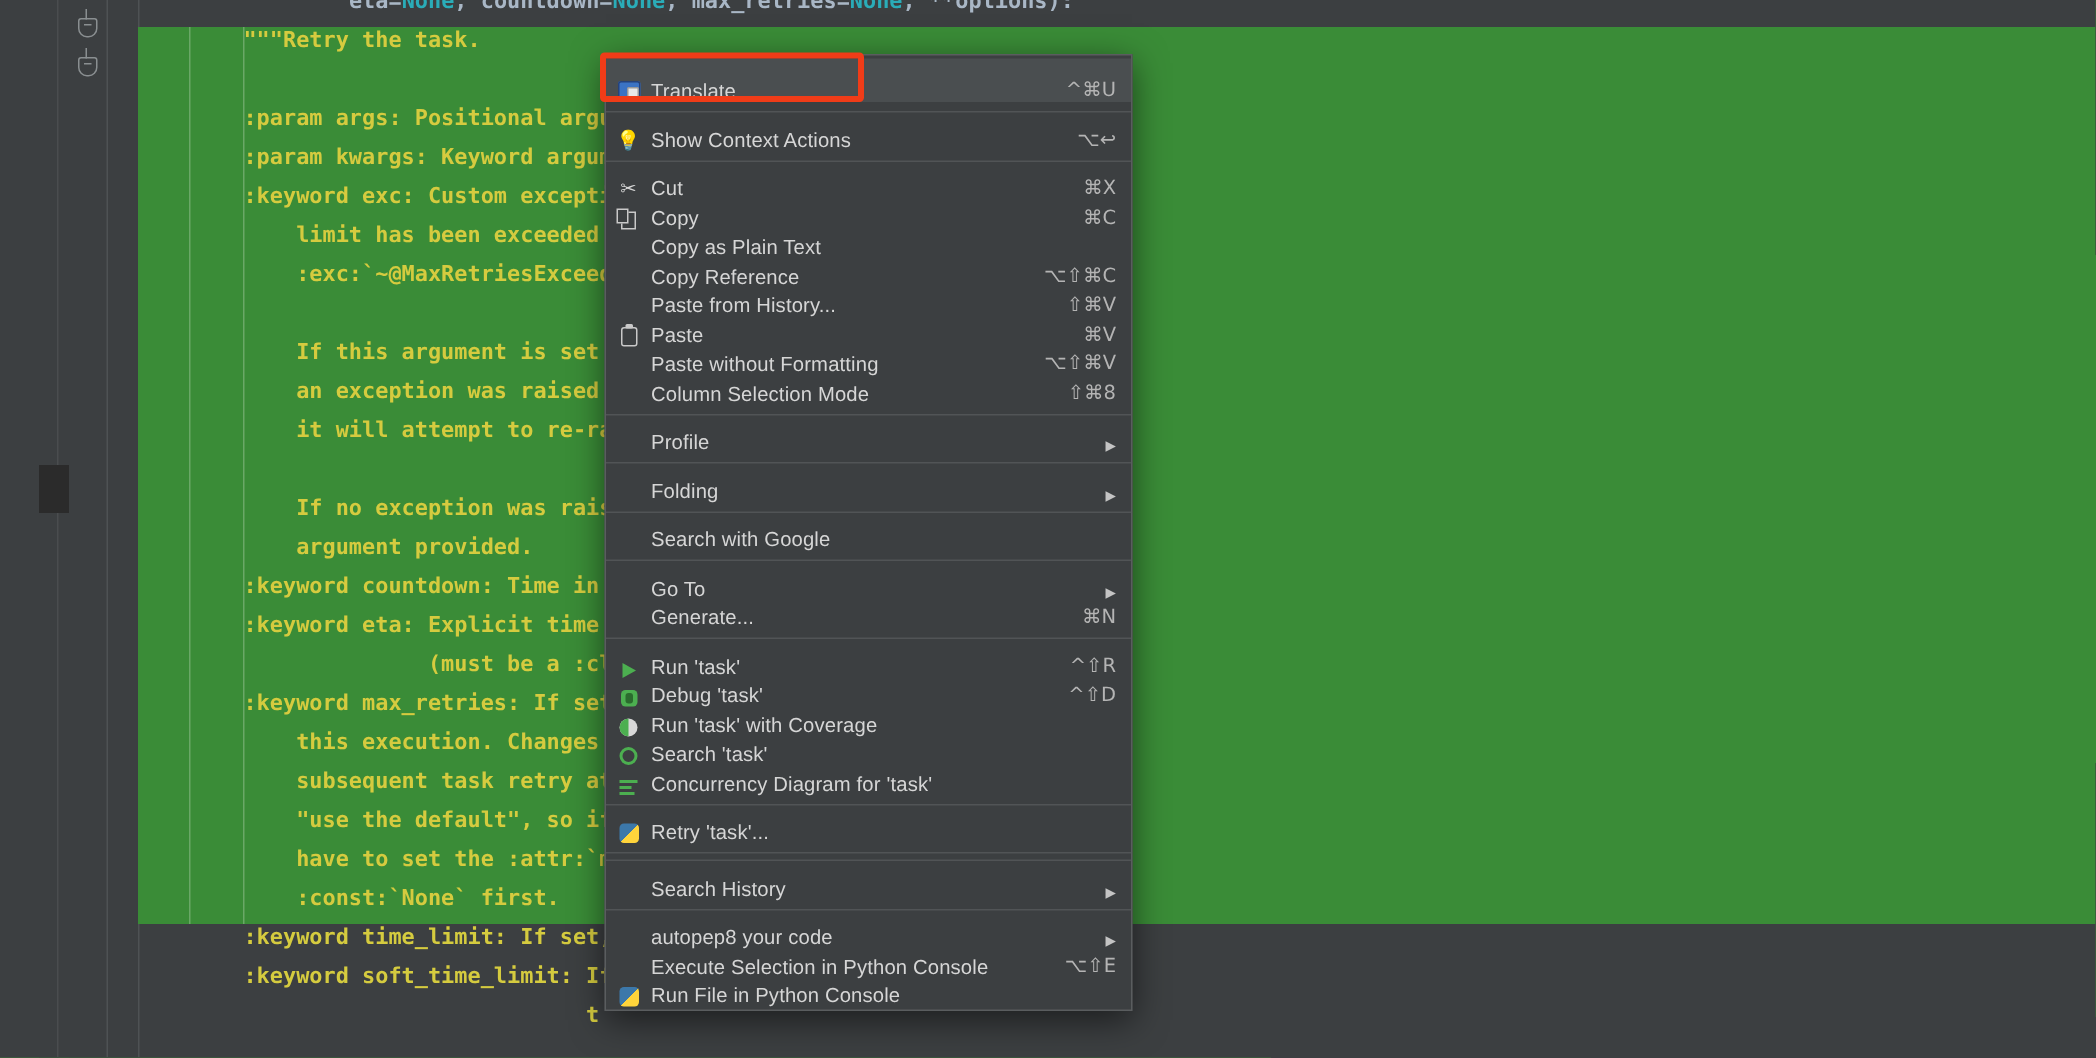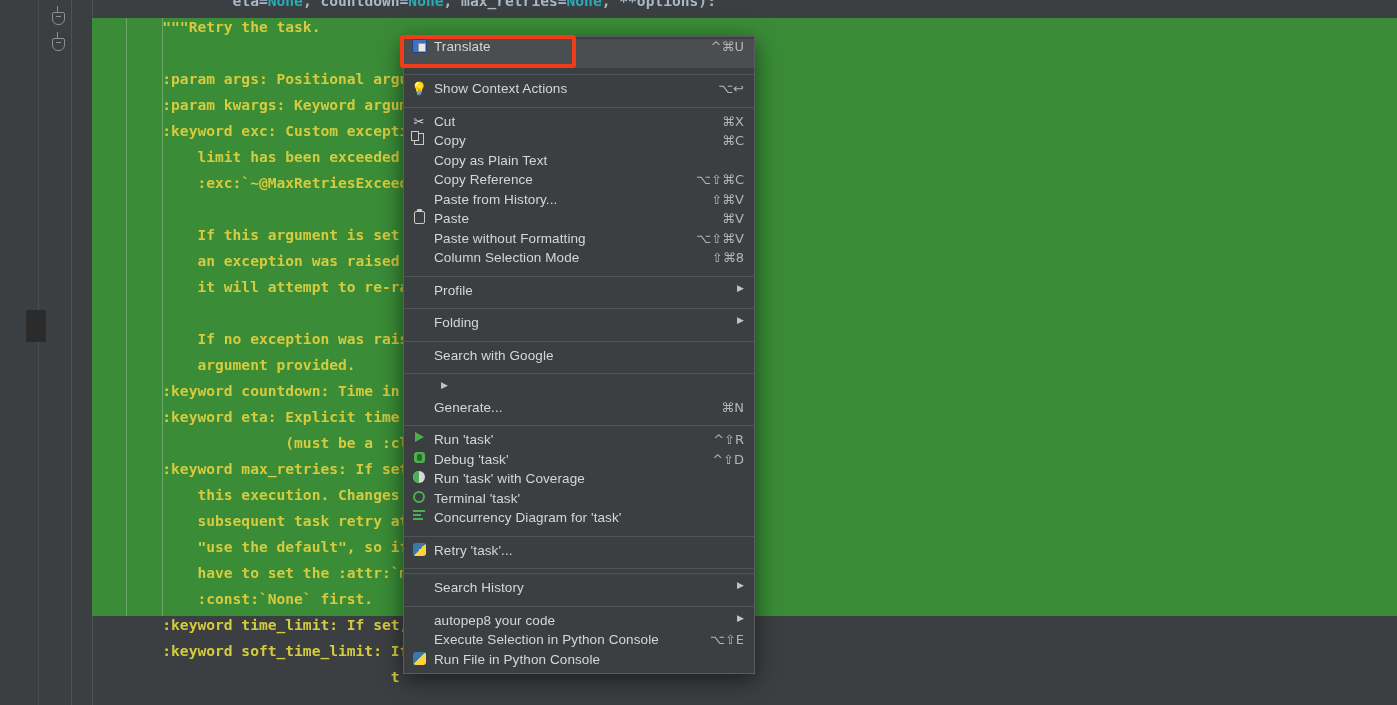"Translate" .mi { align-items: flex-start -> flex-end }
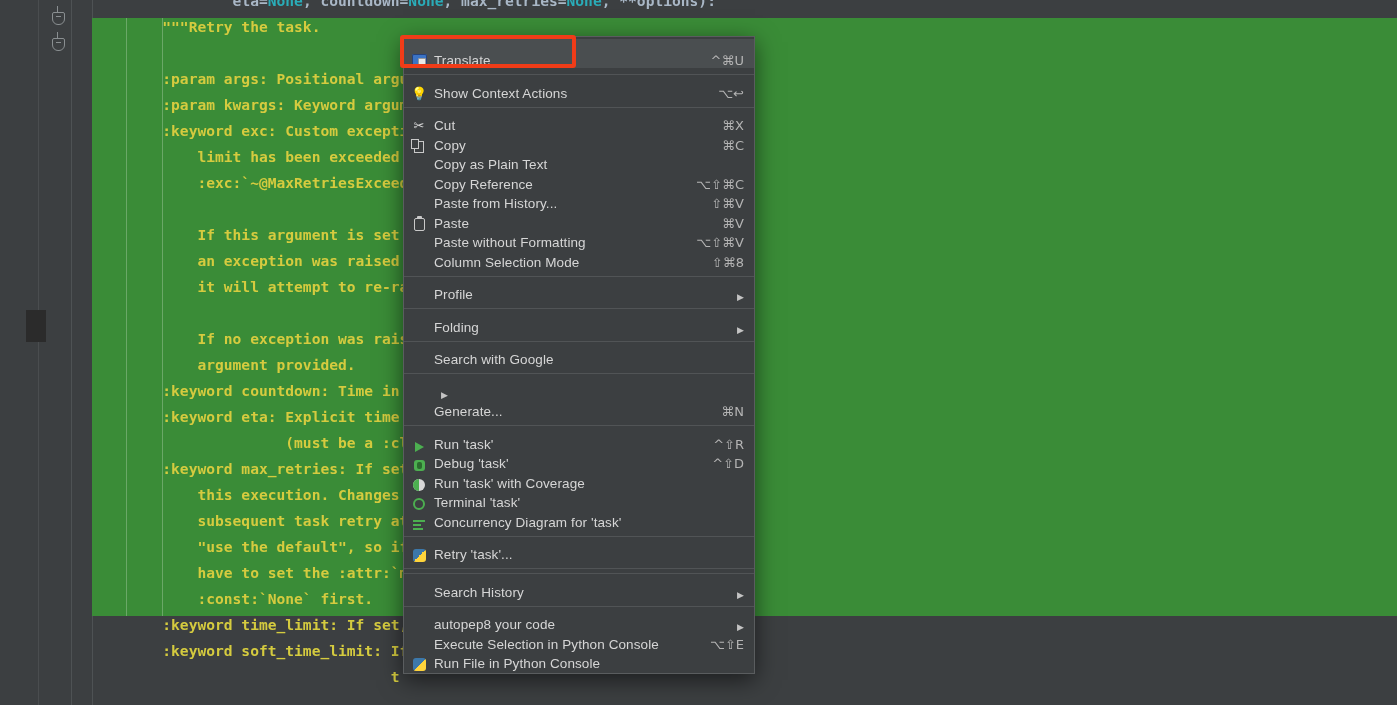"Go To" span.lbl { html: none -> <span>Go To</span> }
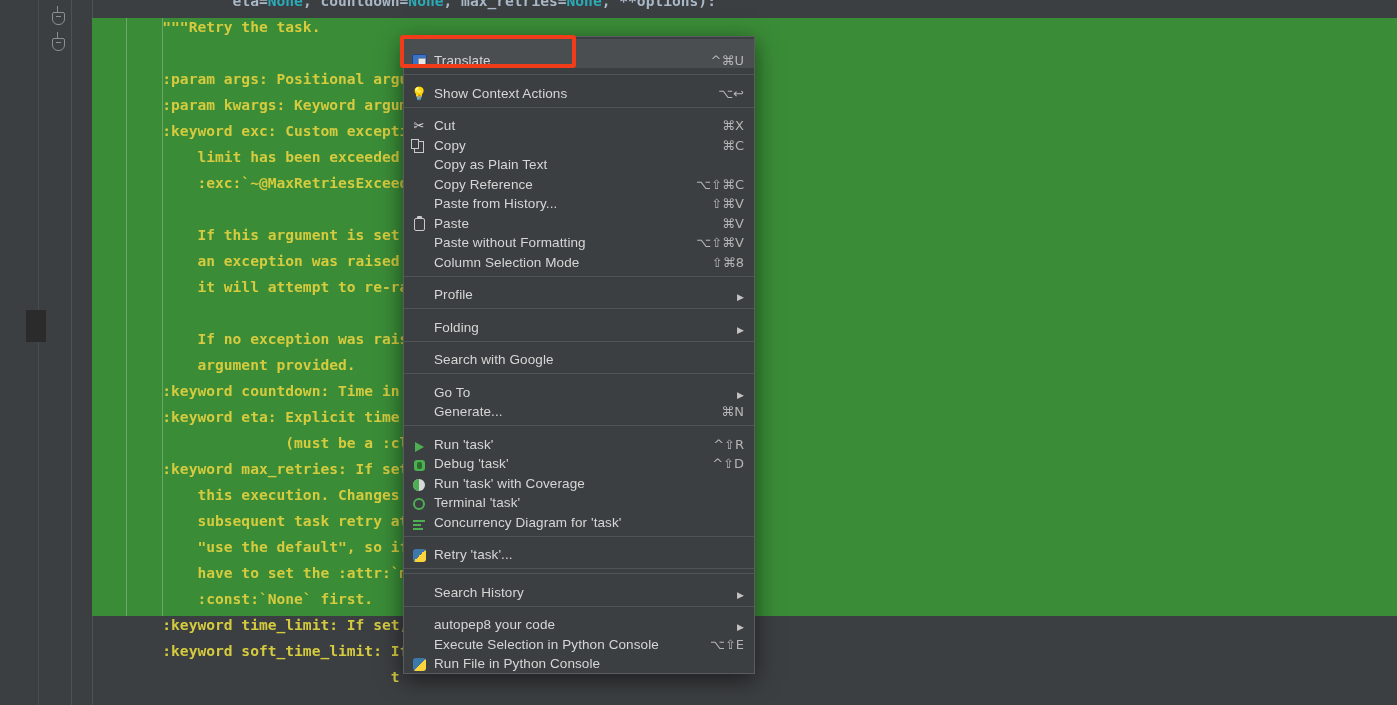"Terminal 'task'" span.lbl { text: Terminal -> Search }
